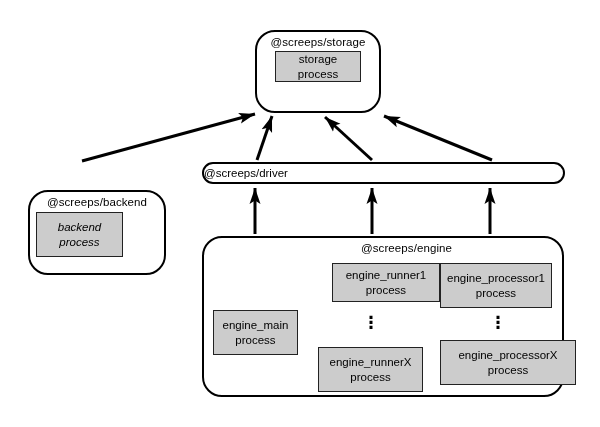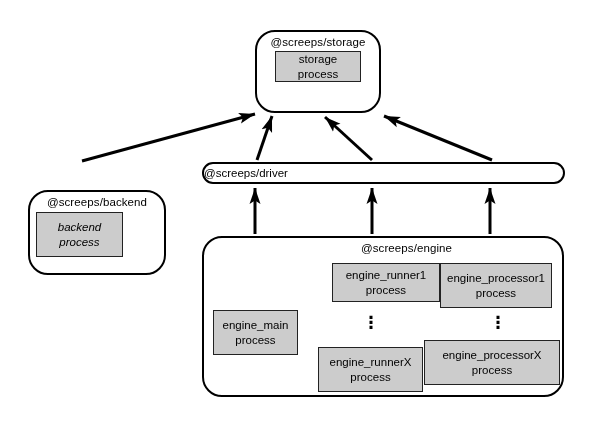"engine_processorX" div.pbox { left: 220px -> 236px }
